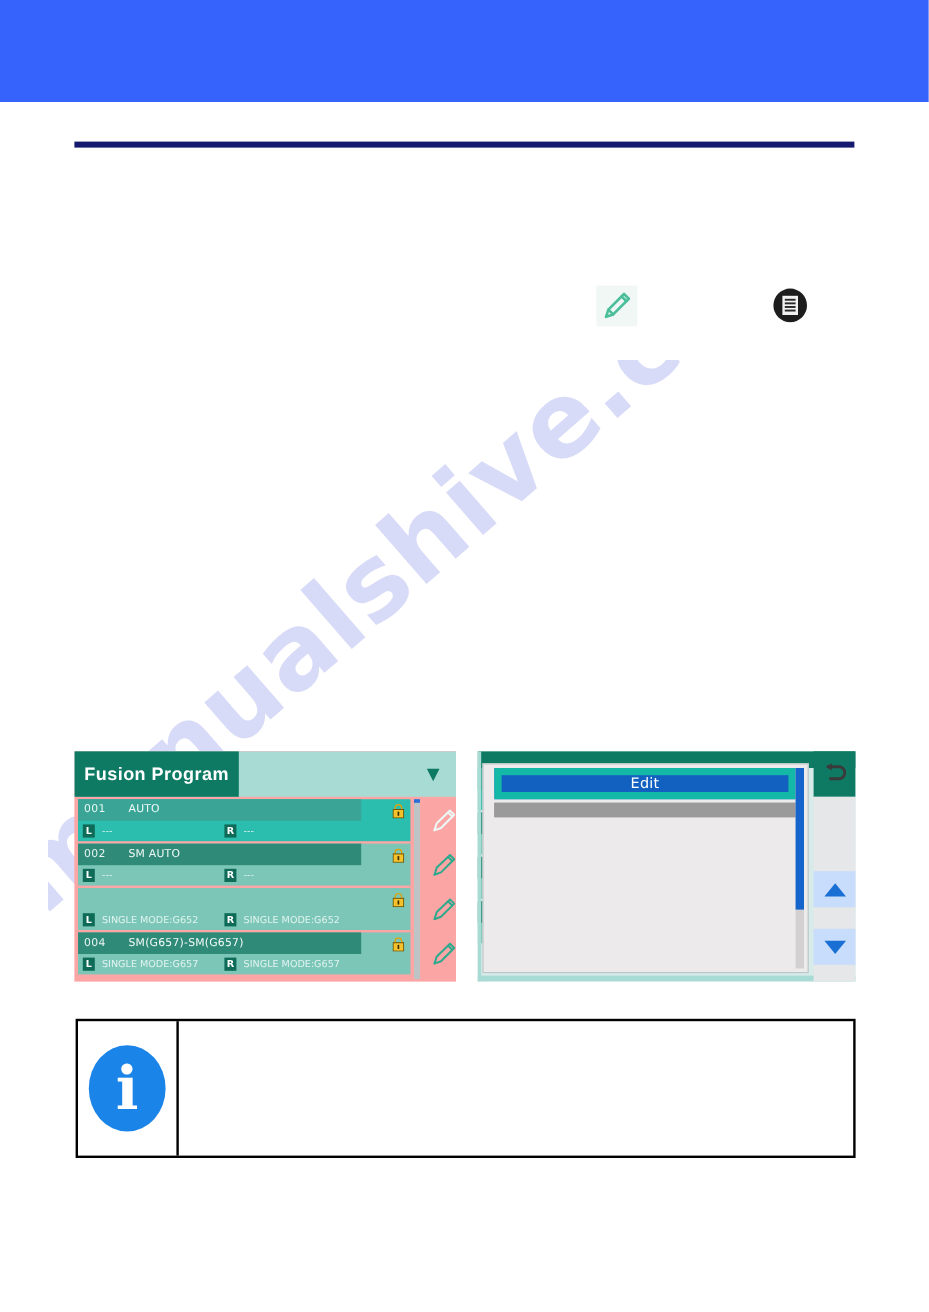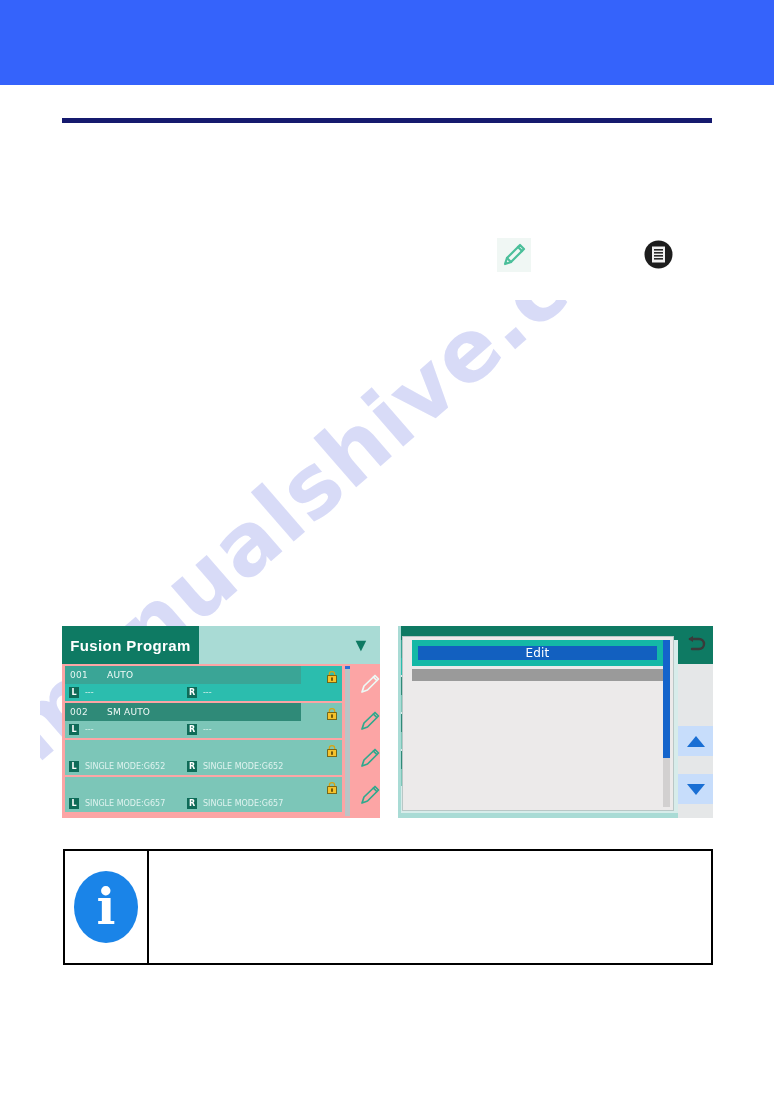"004" div.prog-top { html: none -> <div> <span>004</span> <span>SM(G657)-SM(G657)</span> </div> }
